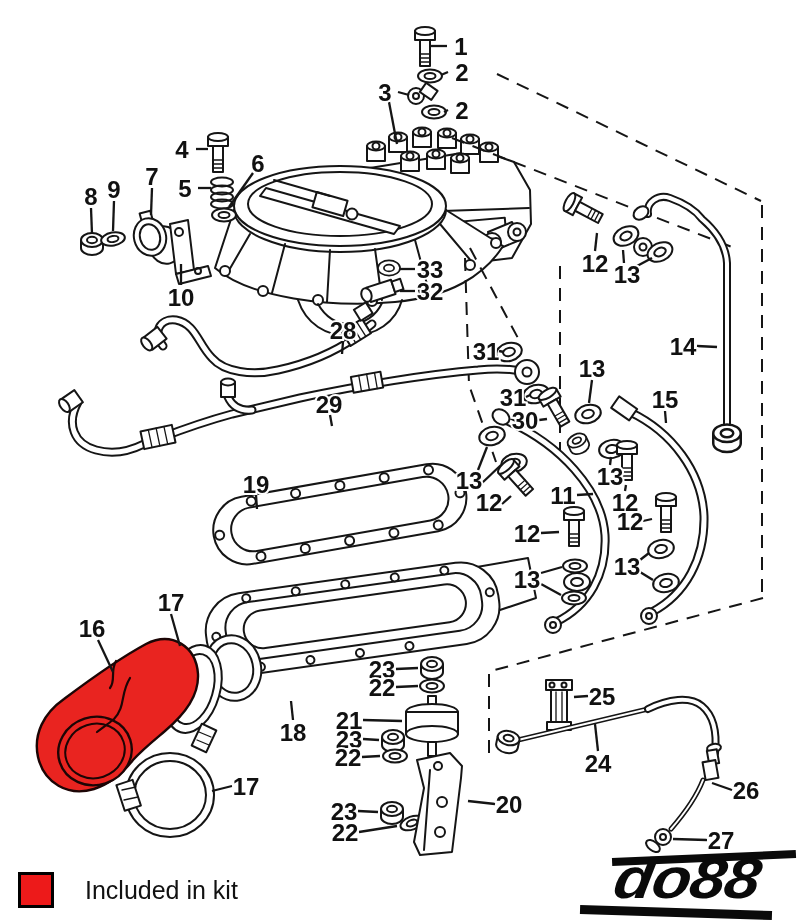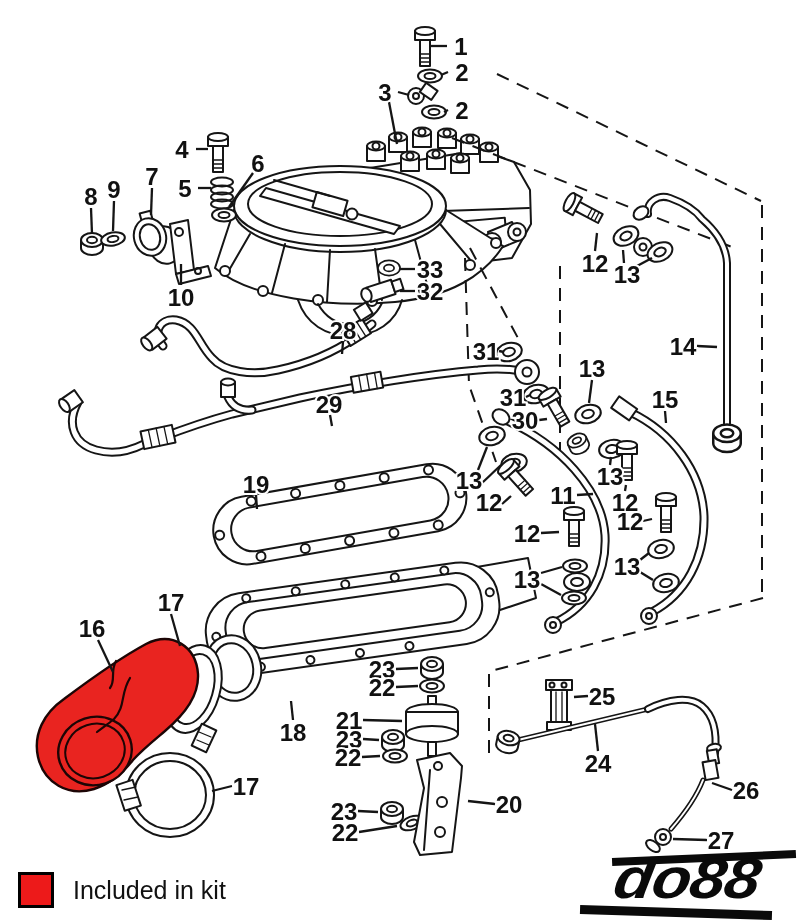"Included in kit" .legend .cap { margin-left: 19px -> 31px }
